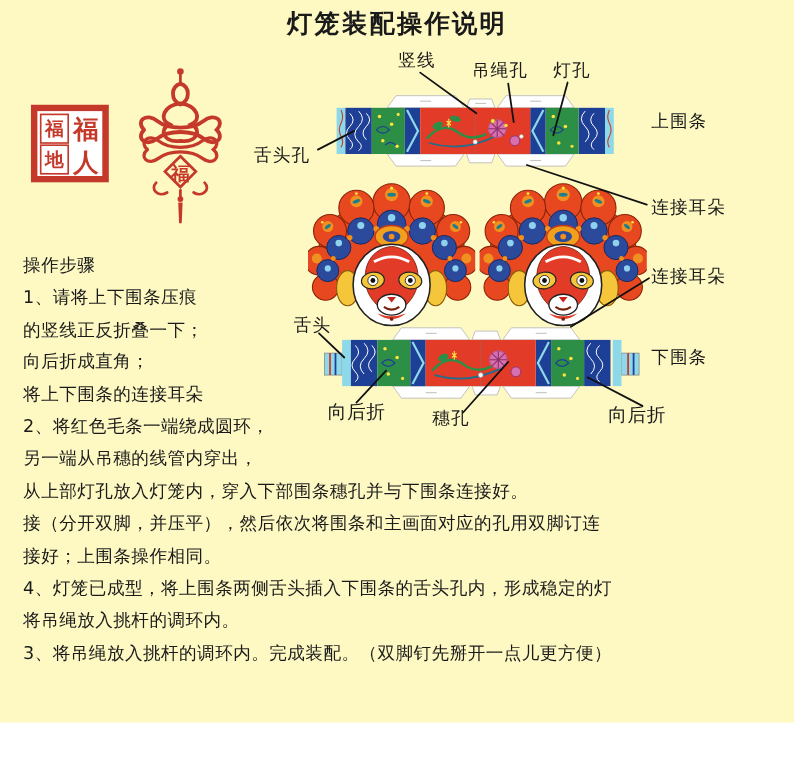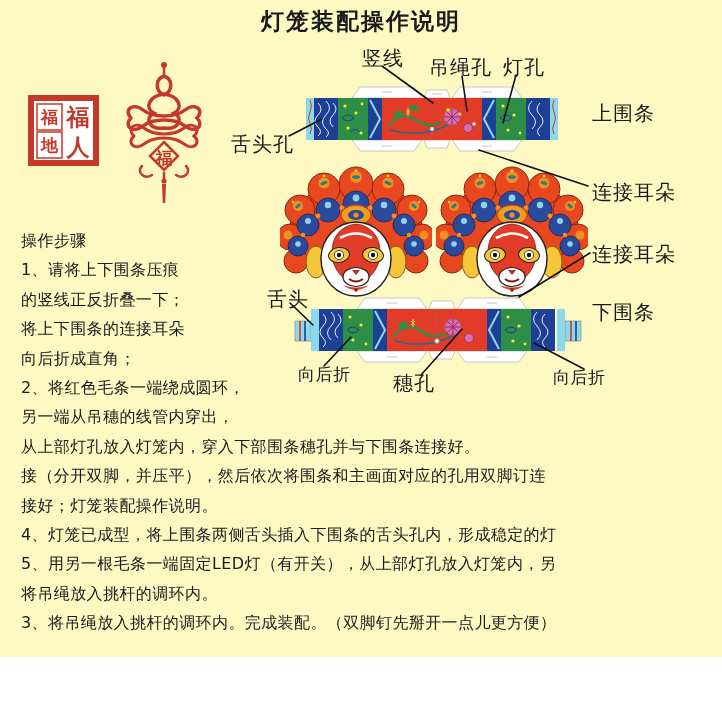"竖线" .callout { font-size: 20px -> 16px }
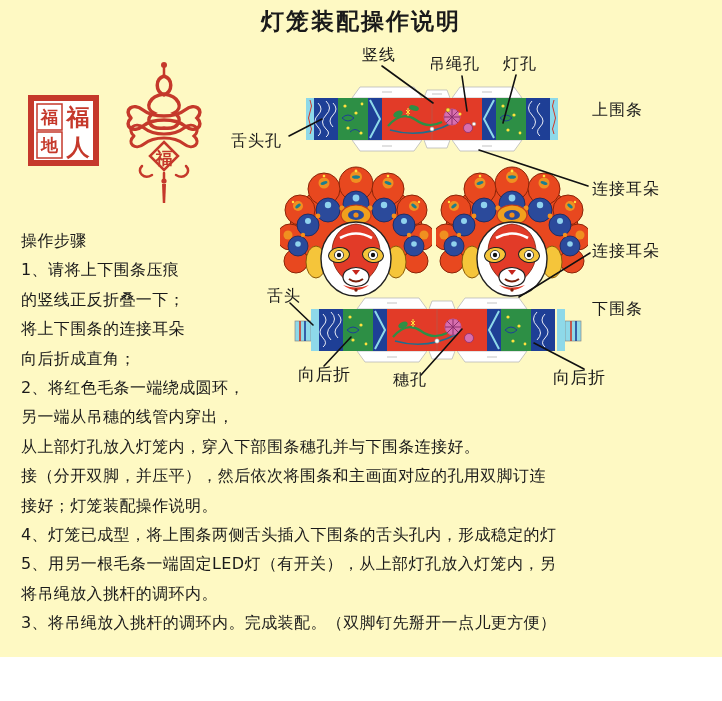"下围条" div.callout { top: 299px -> 315px }
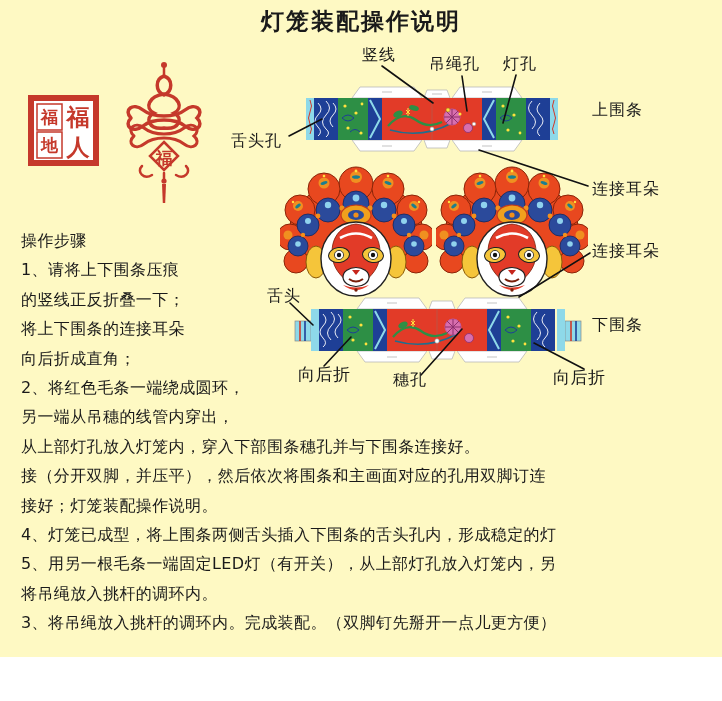"将上下围条的连接耳朵" div { order: before "向后折成直角；" -> after "向后折成直角；" }
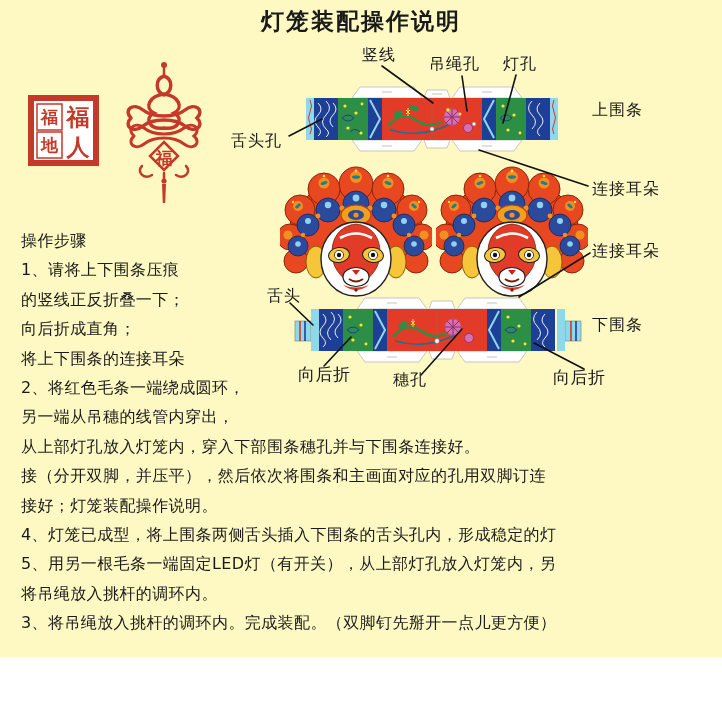"接好；灯笼装配操作说明。" div { text: 灯笼装配操作说明 -> 上围条操作相同 }
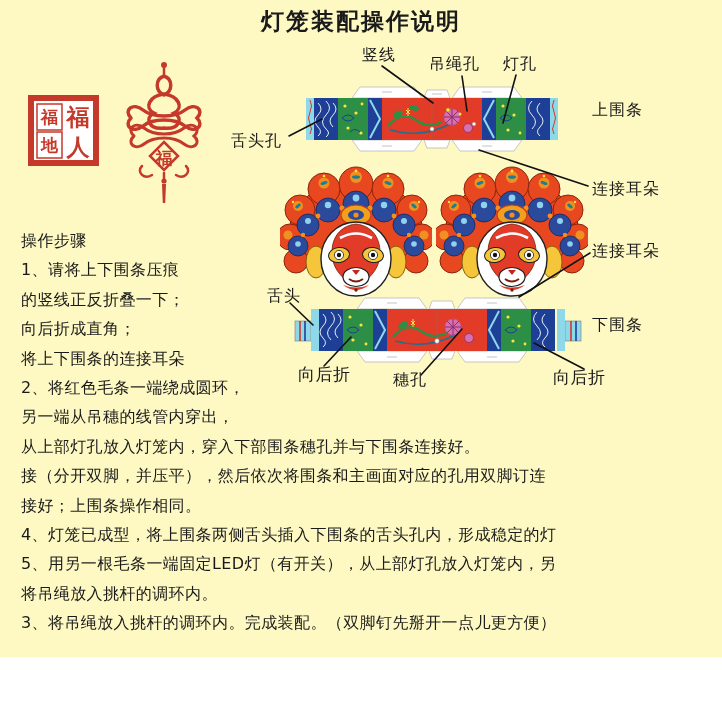"5、用另一根毛条一端固定LED灯（有开关），从上部灯孔放入灯笼内，另" div { html: <div>5、用另一根毛条一端固定LED灯（有开关），从上部灯孔放入灯笼内，另</div> -> none }
